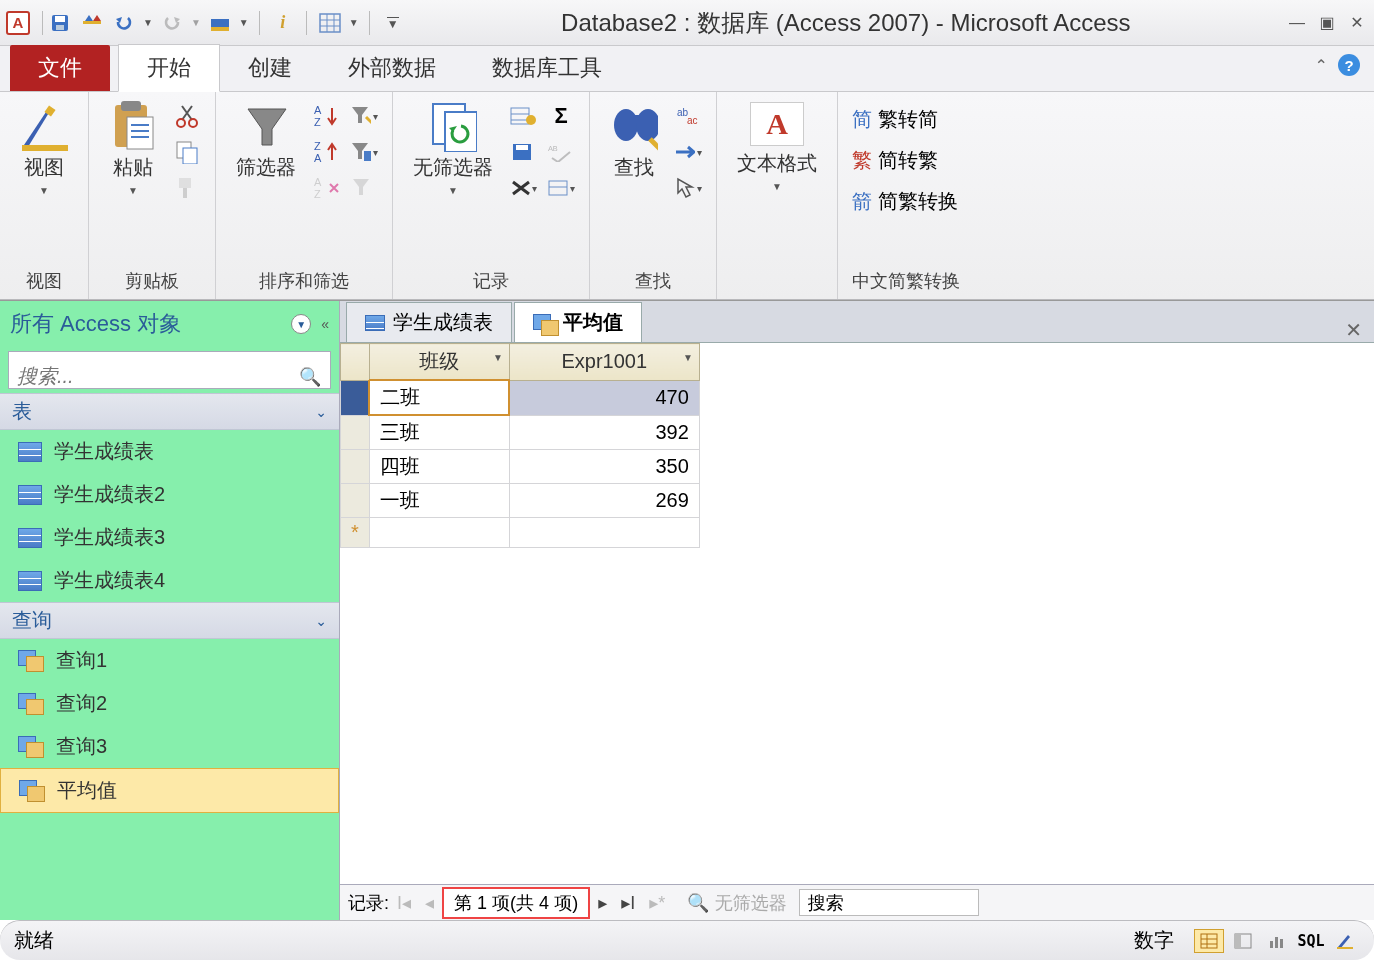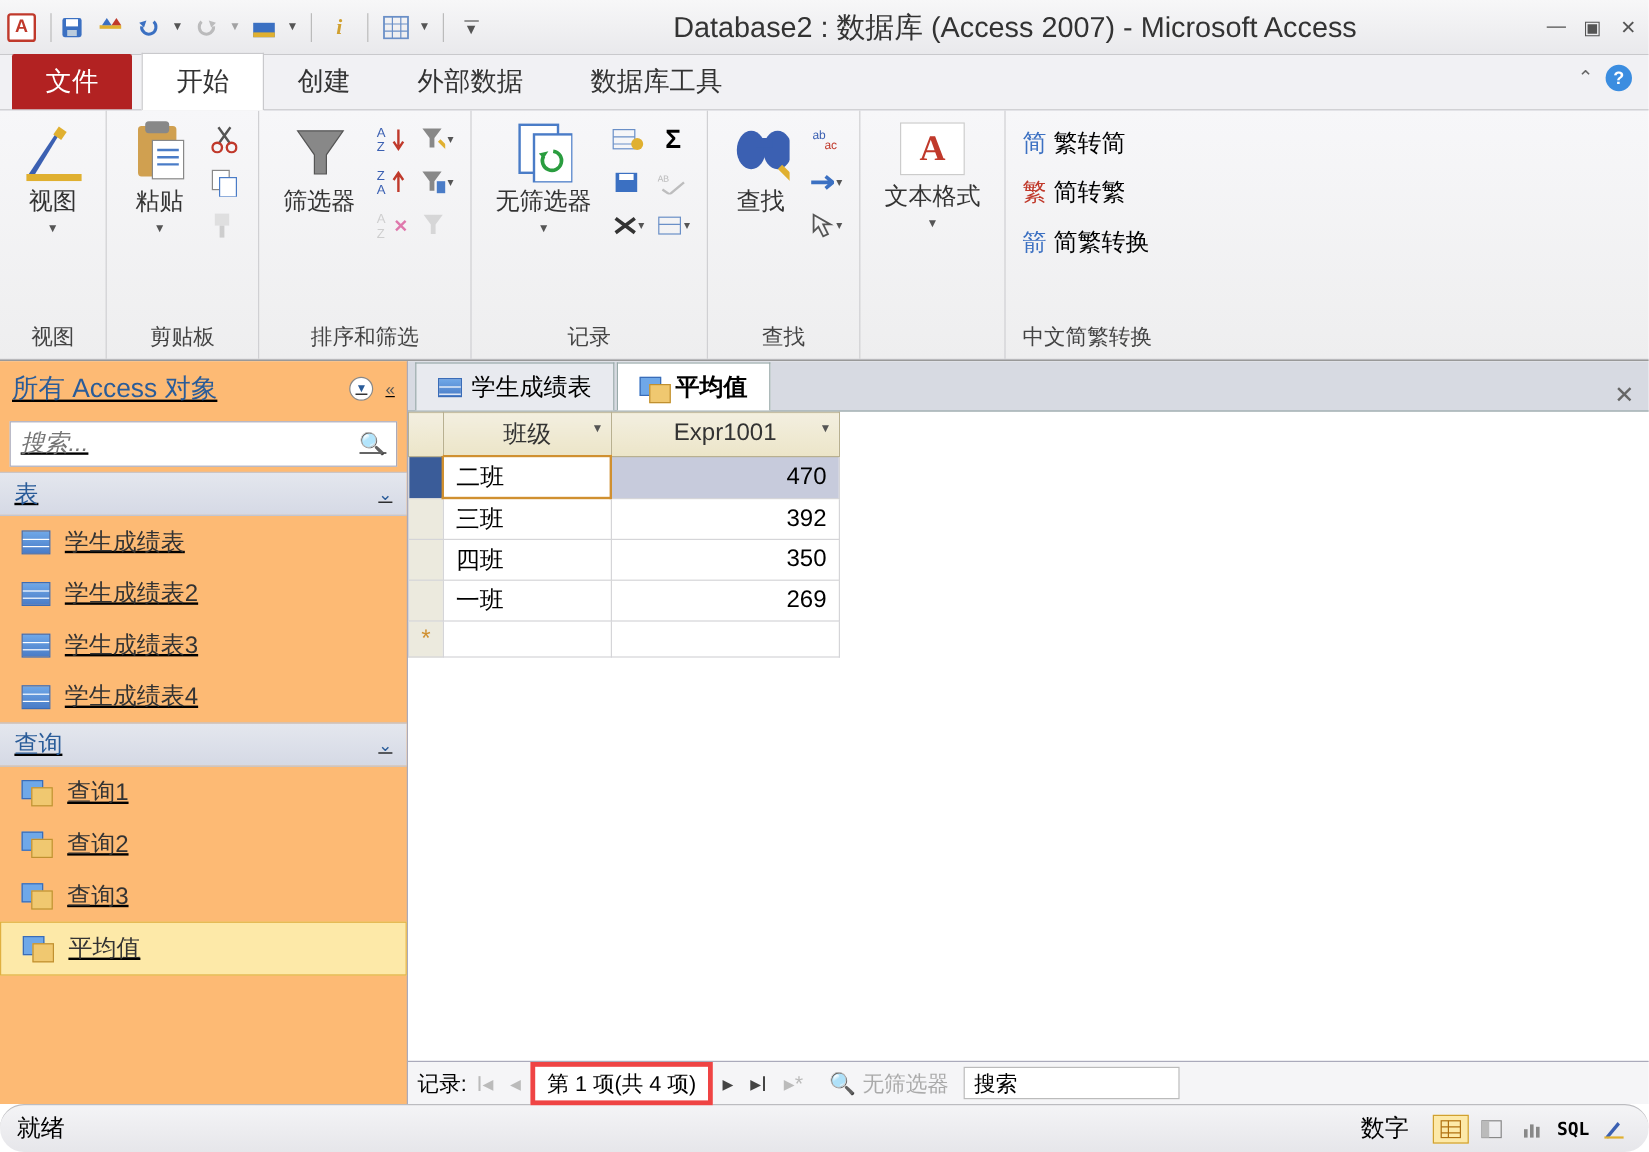"所有 Access 对象" .nav-pane { background: #fdba74 -> #86efac; text-decoration: underline -> none }
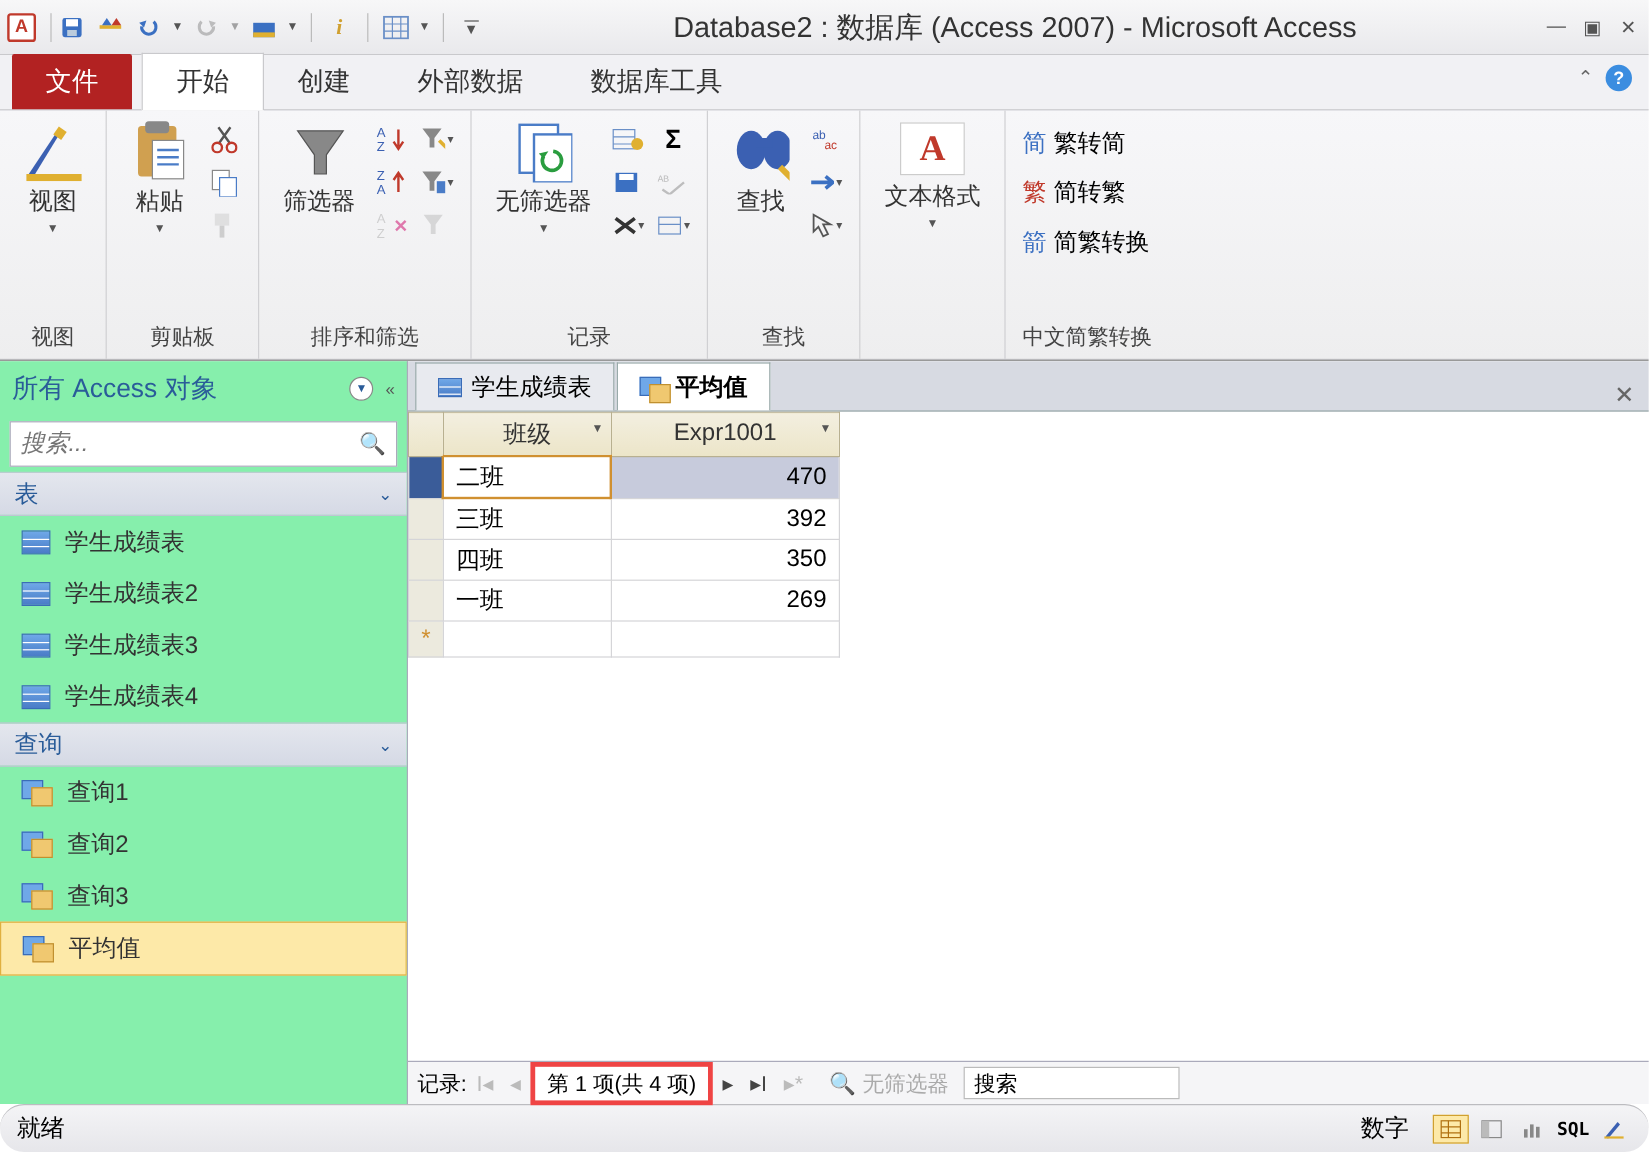"搜索..." .search-box { align-items: center -> flex-end }
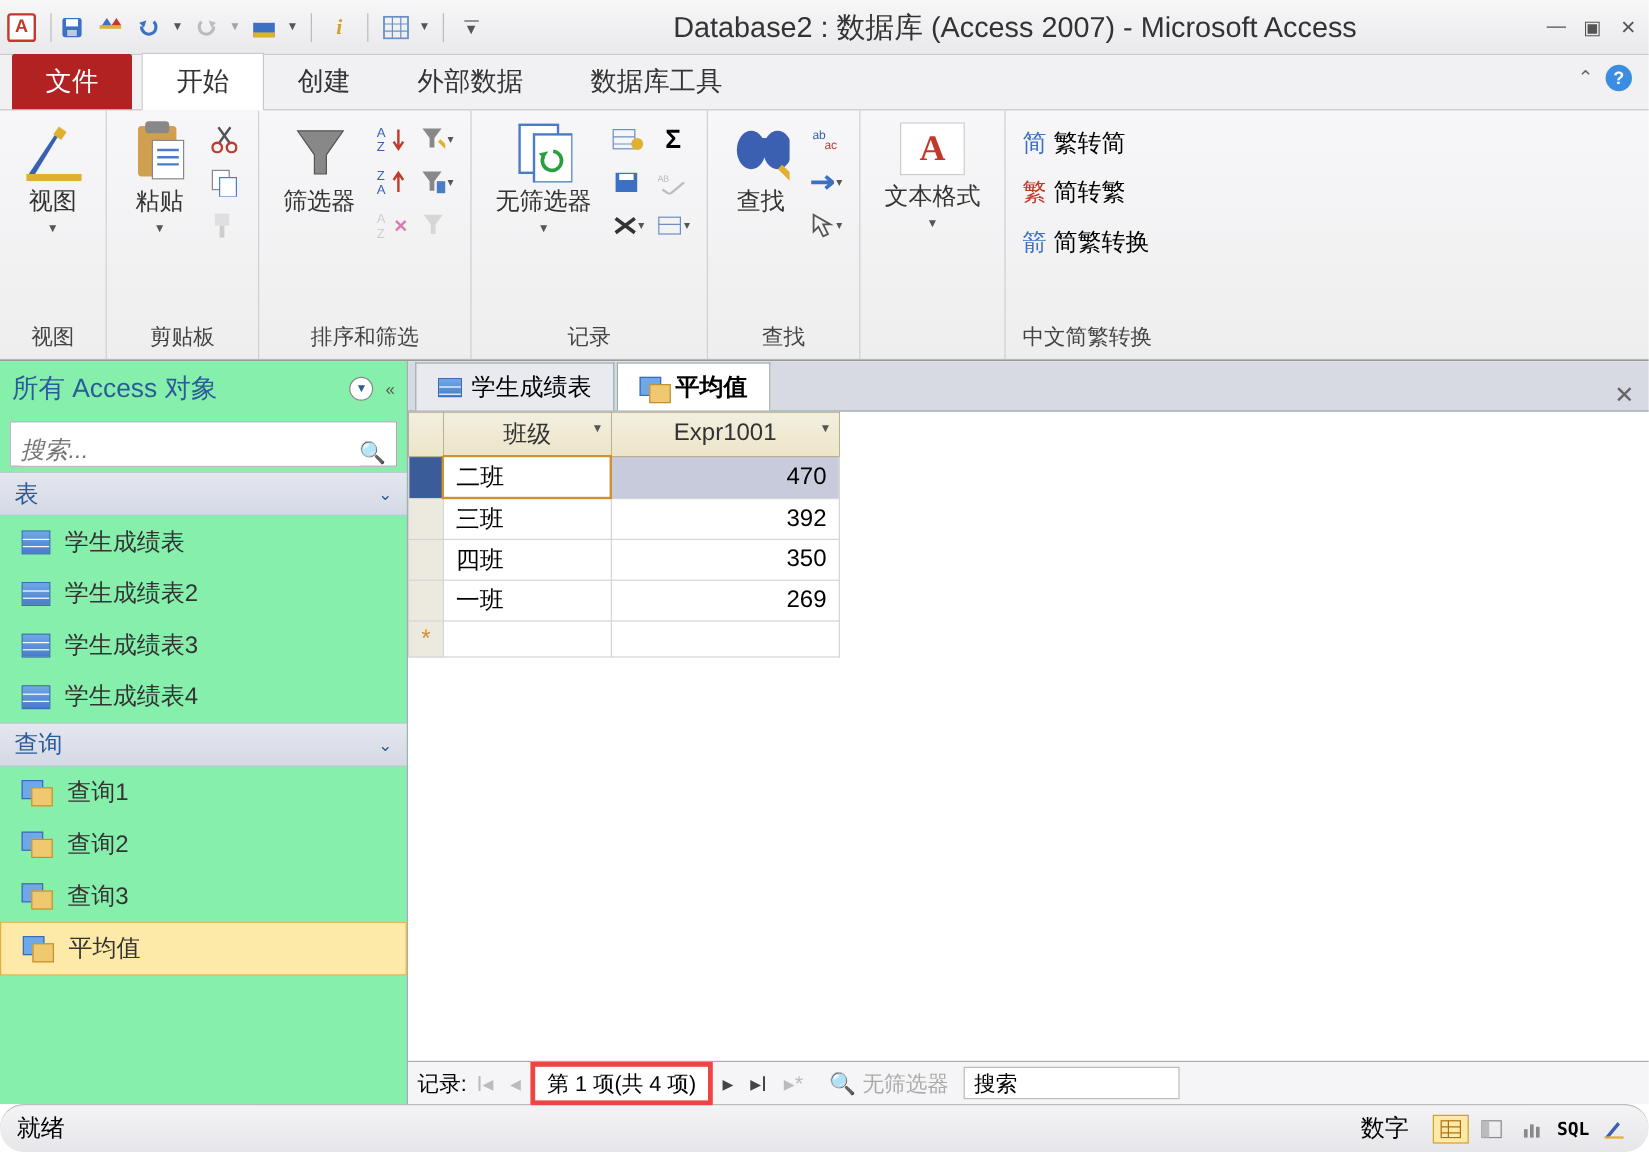"第 1 项(共 4 项)" .rec-nav .info { border: 4px solid #ef4444 -> 2px solid #ef4444 }
